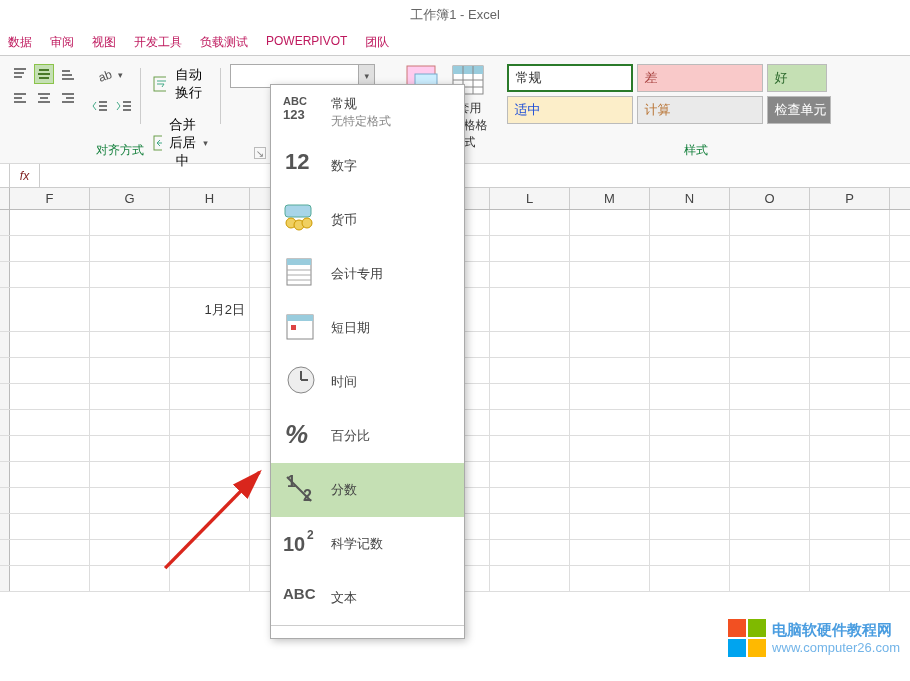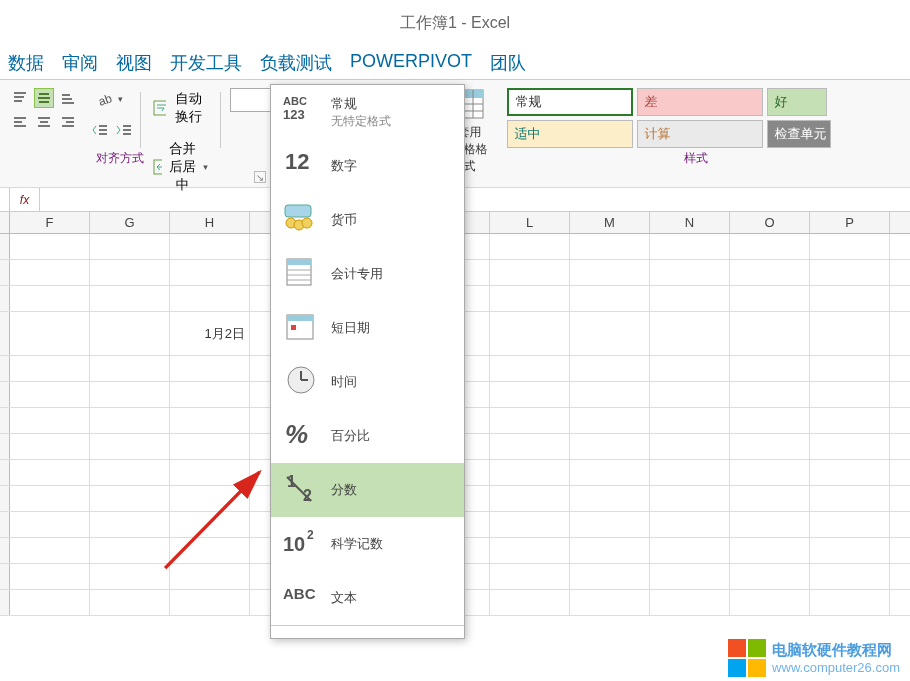"工作簿1 - Excel" .title-bar { font-size: 16px -> 13px; padding: 13px 0 -> 6px 0 }
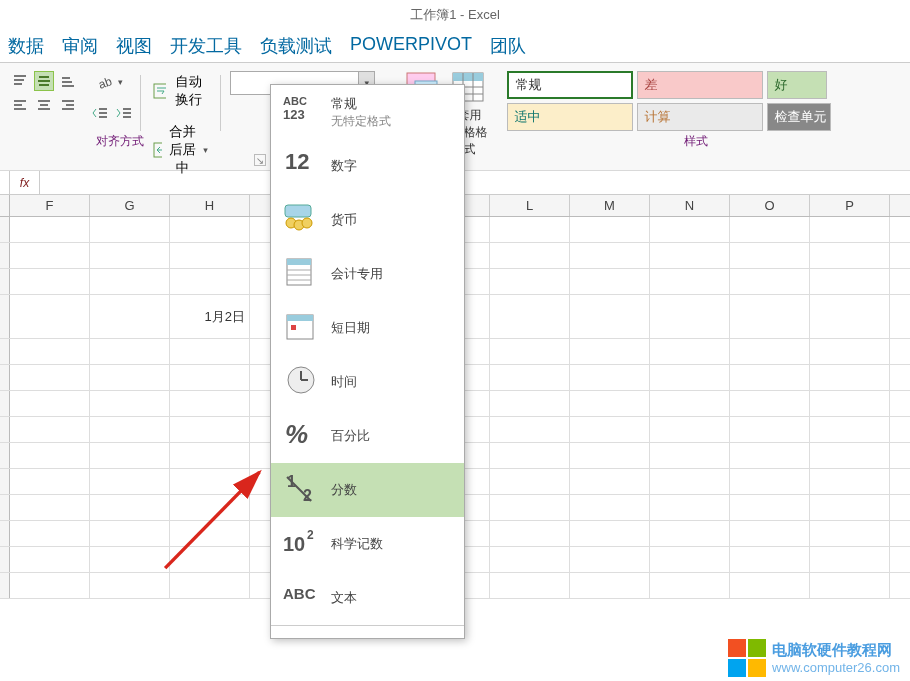"数据" .menu-bar span { color: #0369a1 -> #be185d; font-size: 18px -> 12px }
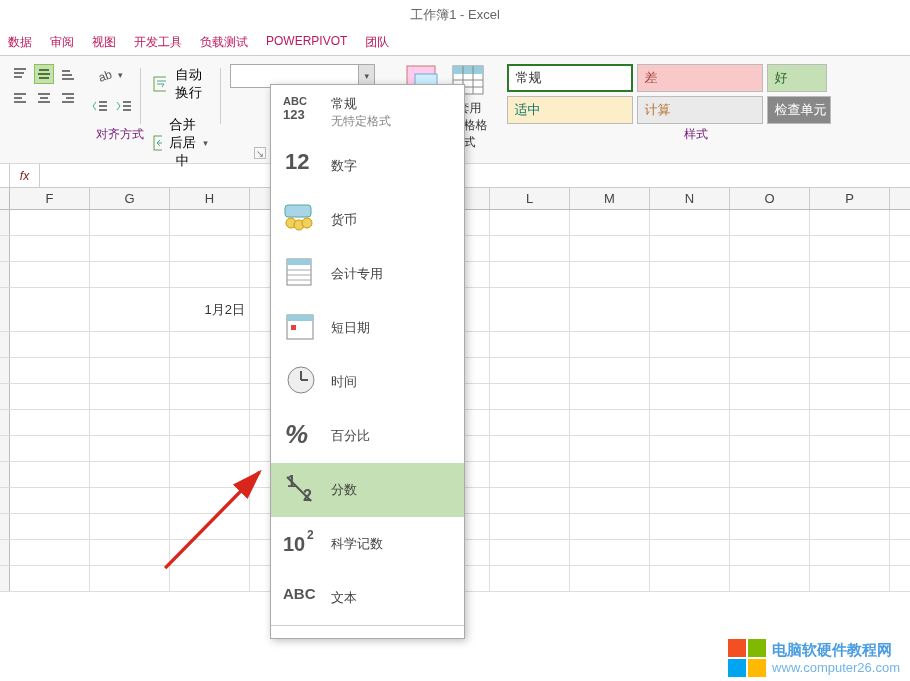"适中" .style-medium { color: #0f766e -> #1d4ed8 }
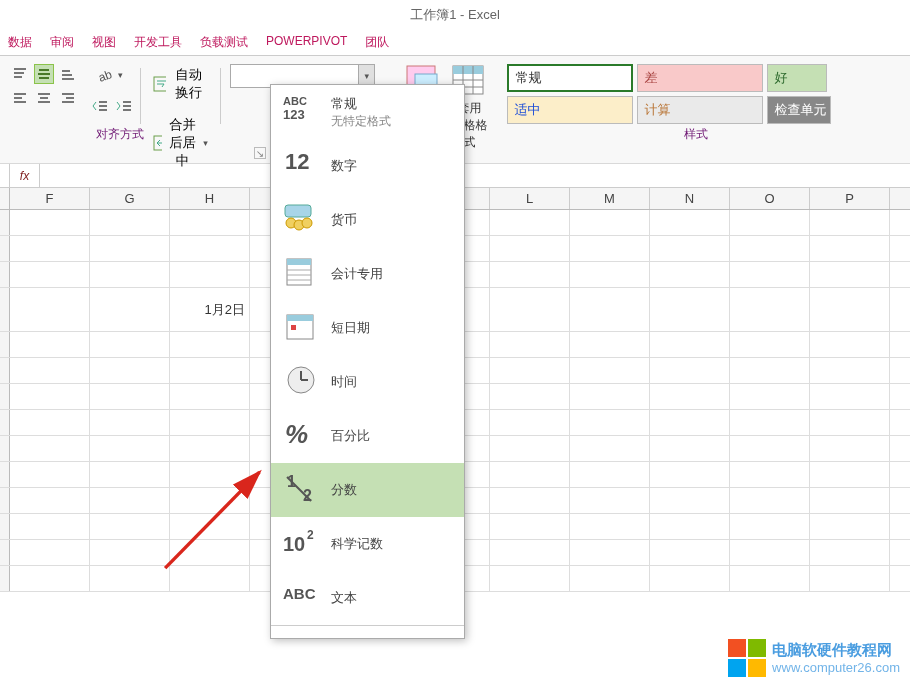"对齐方式" .group-label { bottom: 20px -> 4px; color: #701a75 -> #15803d }
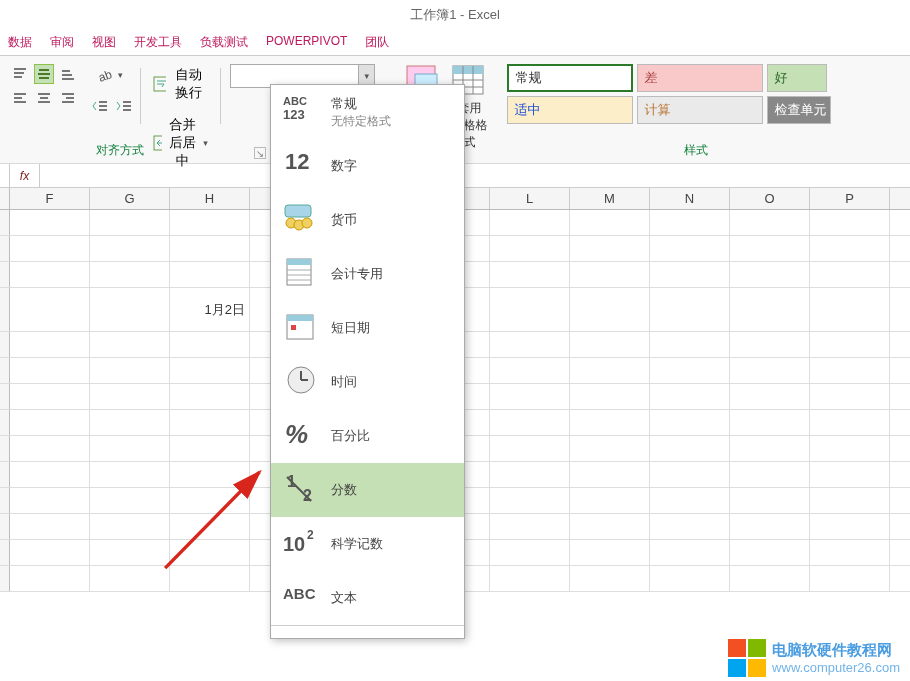"电脑软硬件教程网" .watermark { bottom: 4px -> 24px }
